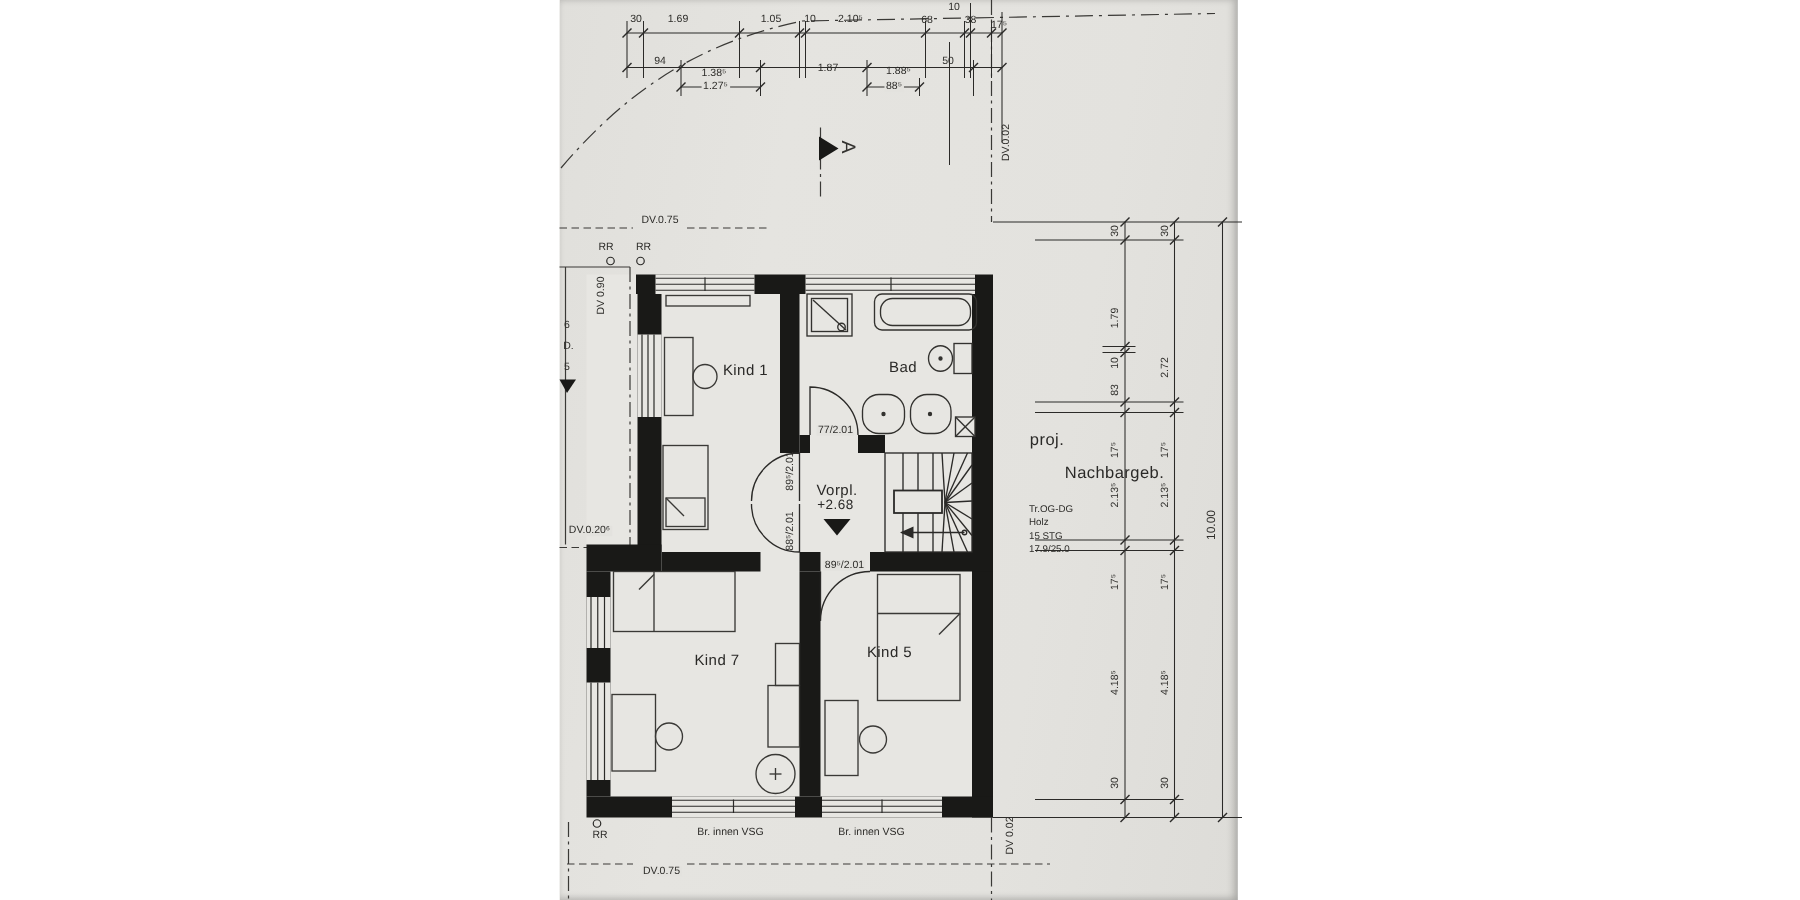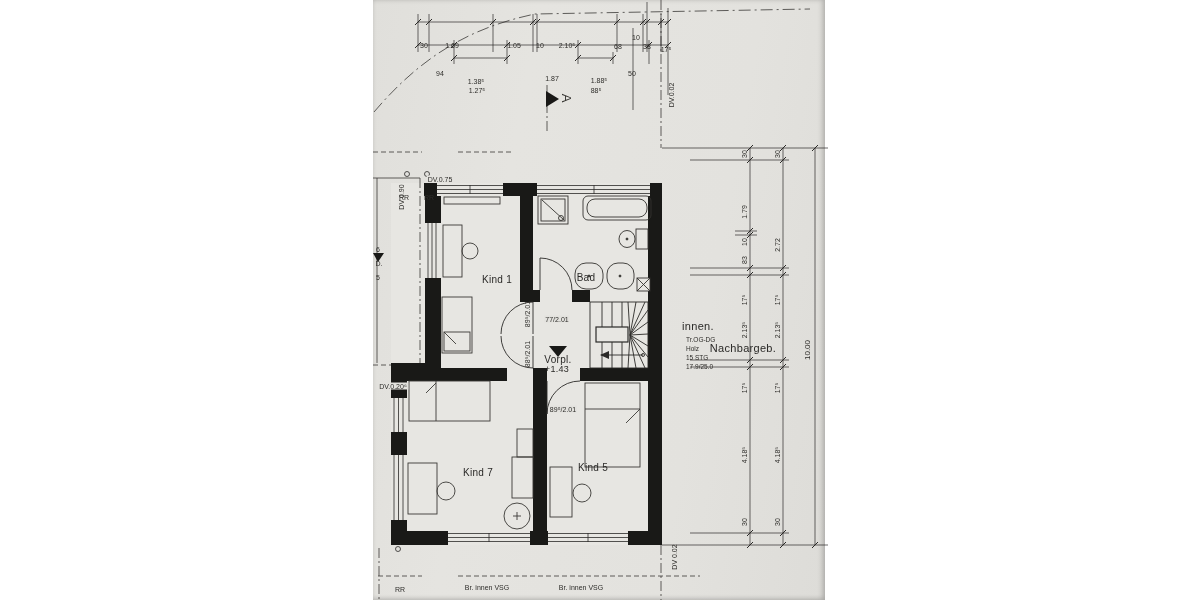"Kind 1" .hlab { margin-top: 32px -> none }
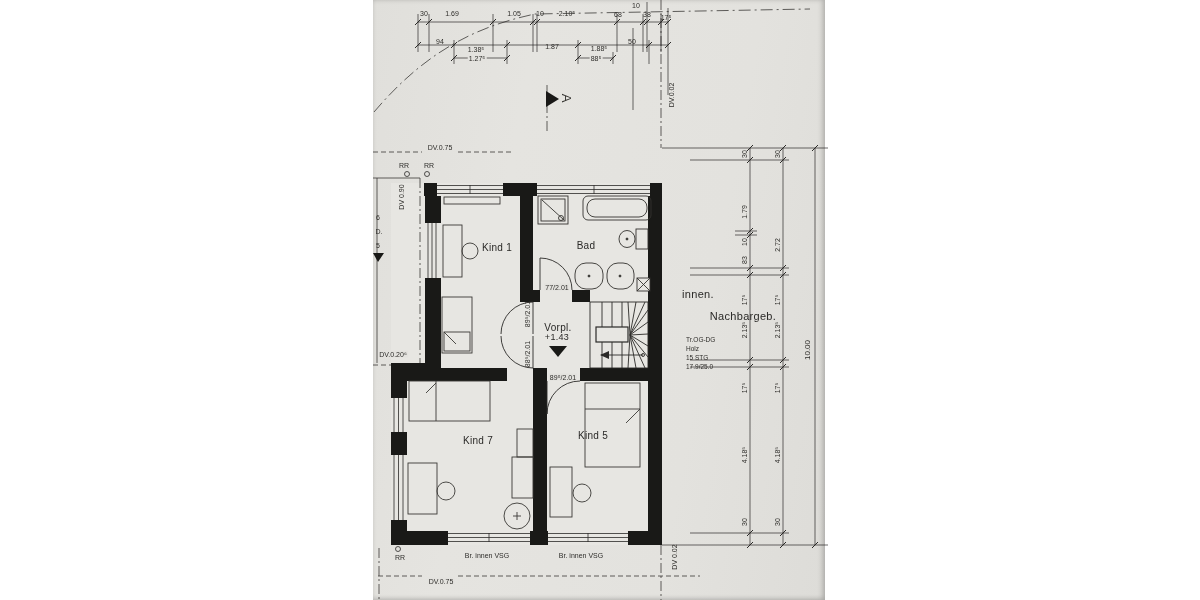"Bad" div.hlab { left: 586px -> 602px }
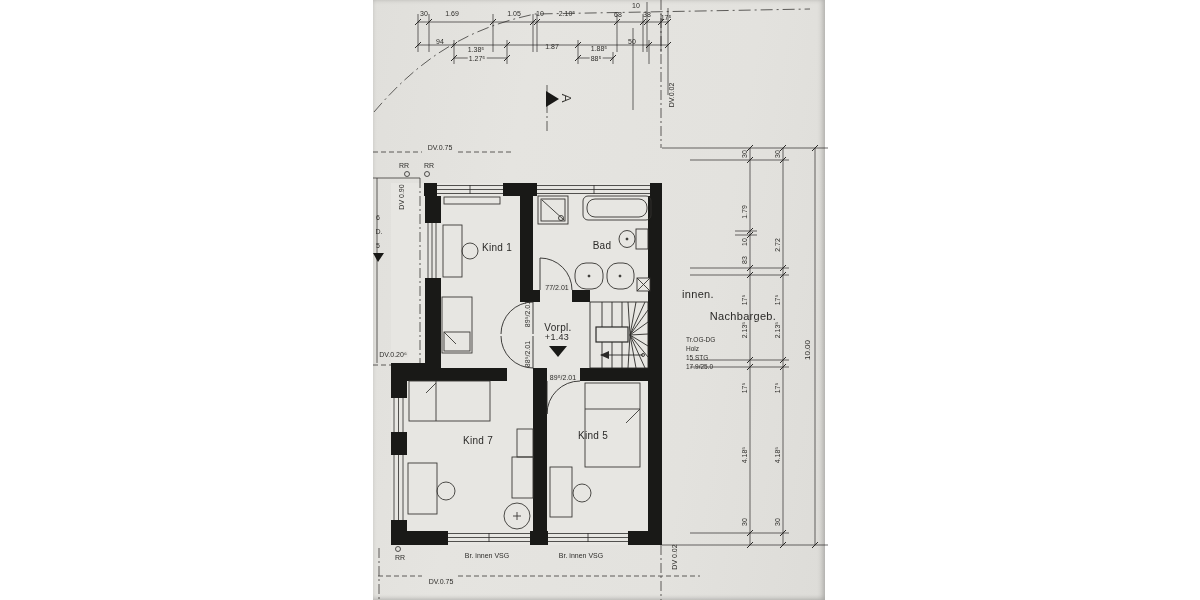"innen." div.hlab { text: innen -> proj }
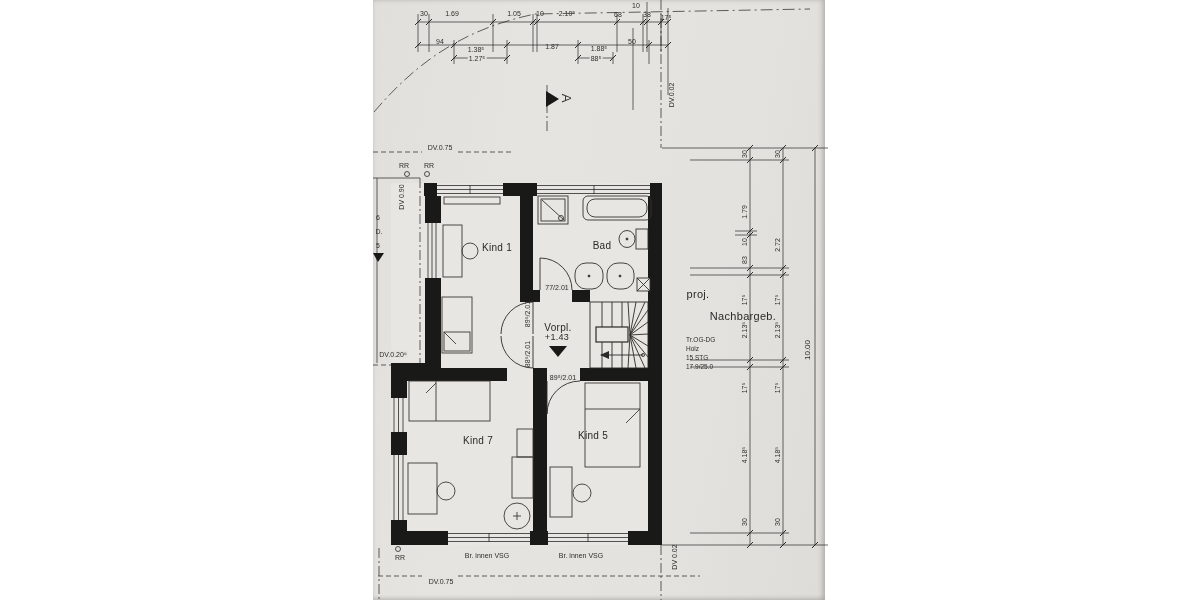"+1.43" div.hlab { text: +1.43 -> +2.68 }
